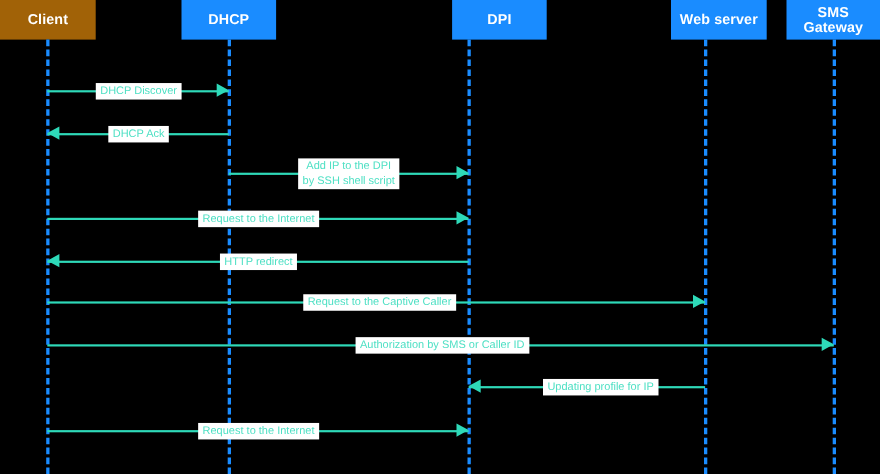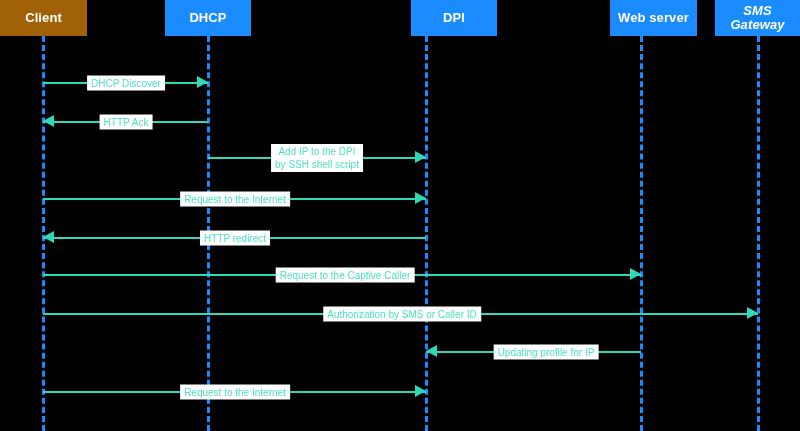"SMS" div.participant { font-style: italic -> none }
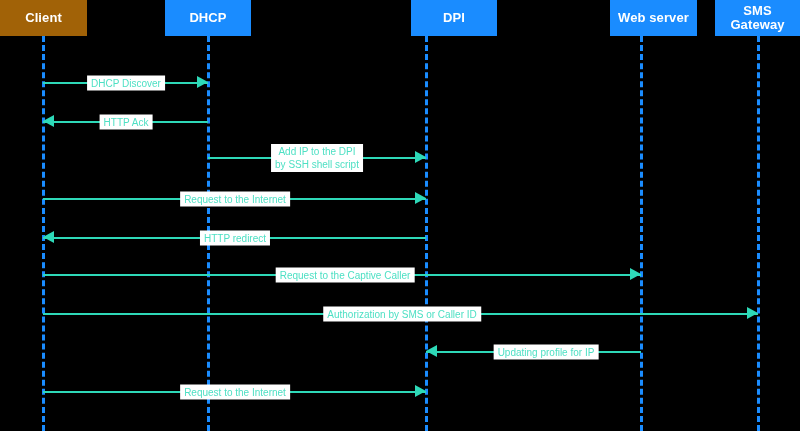"HTTP Ack" div.msg-label { text: HTTP -> DHCP }
